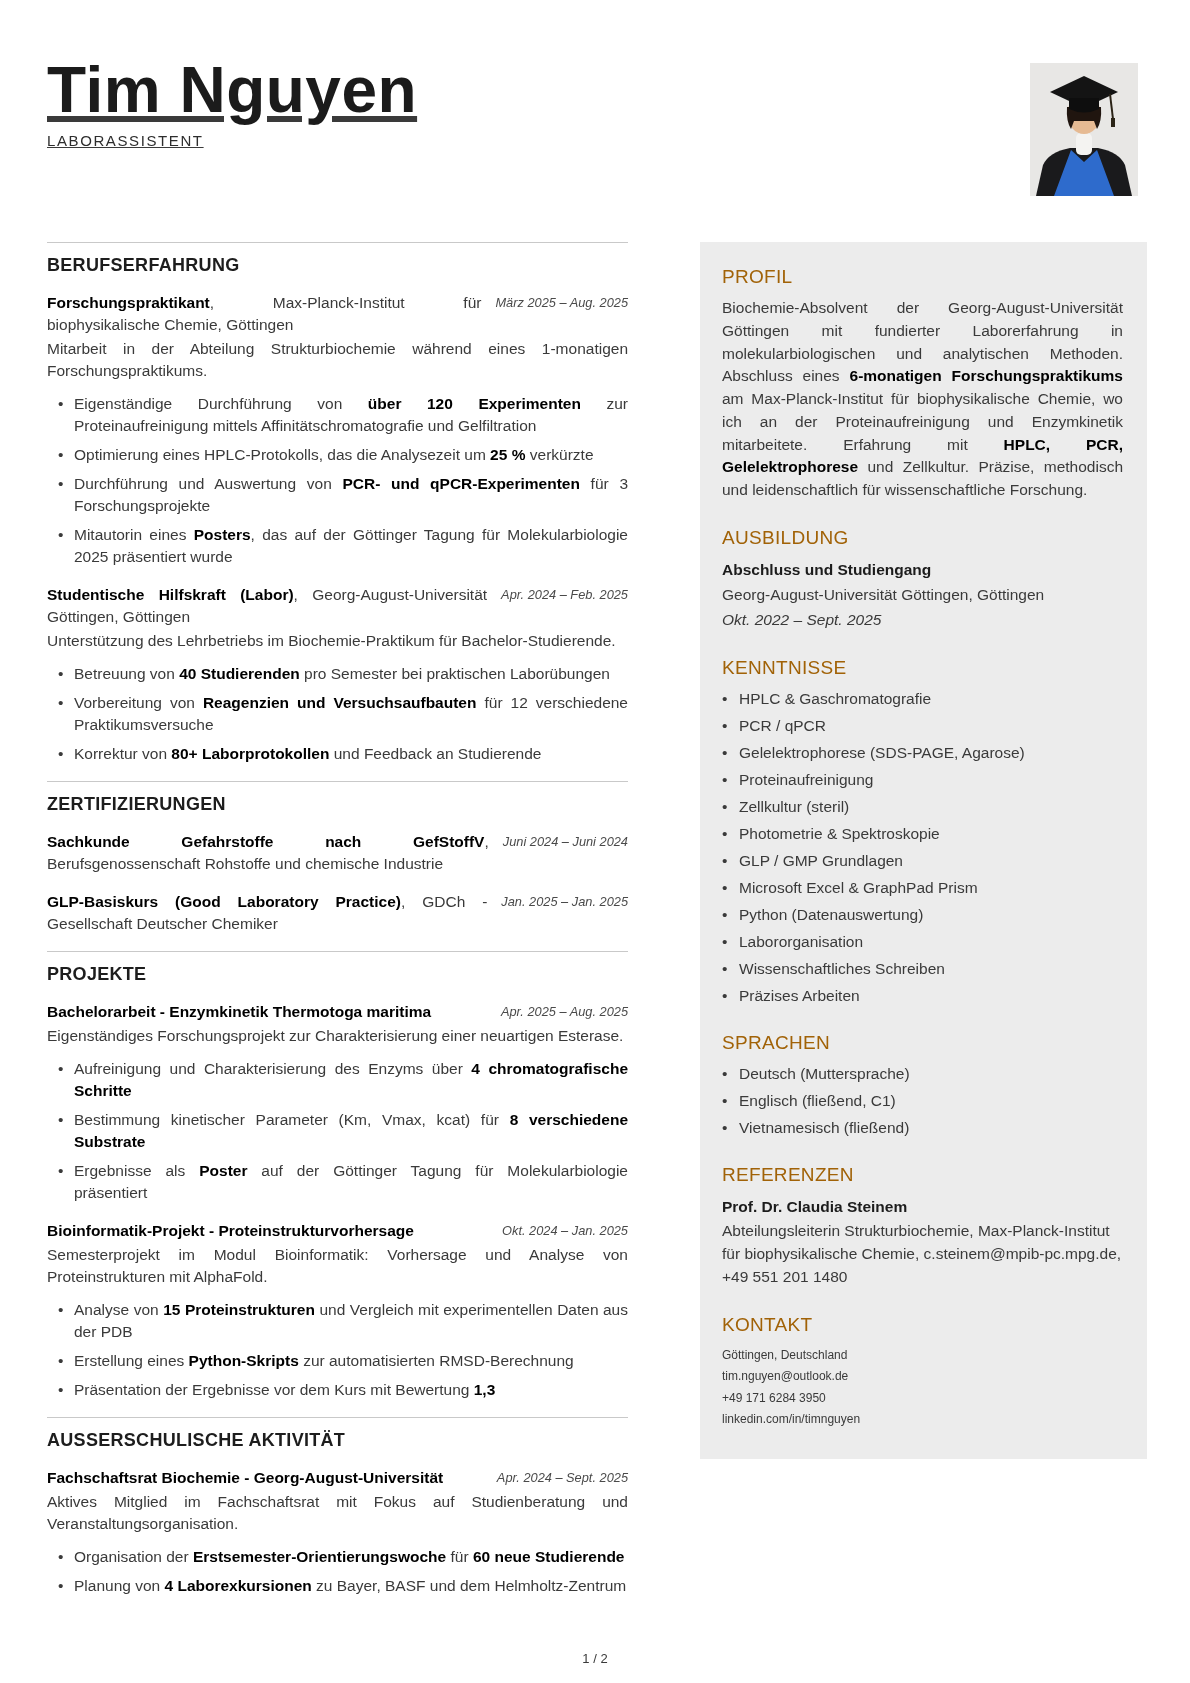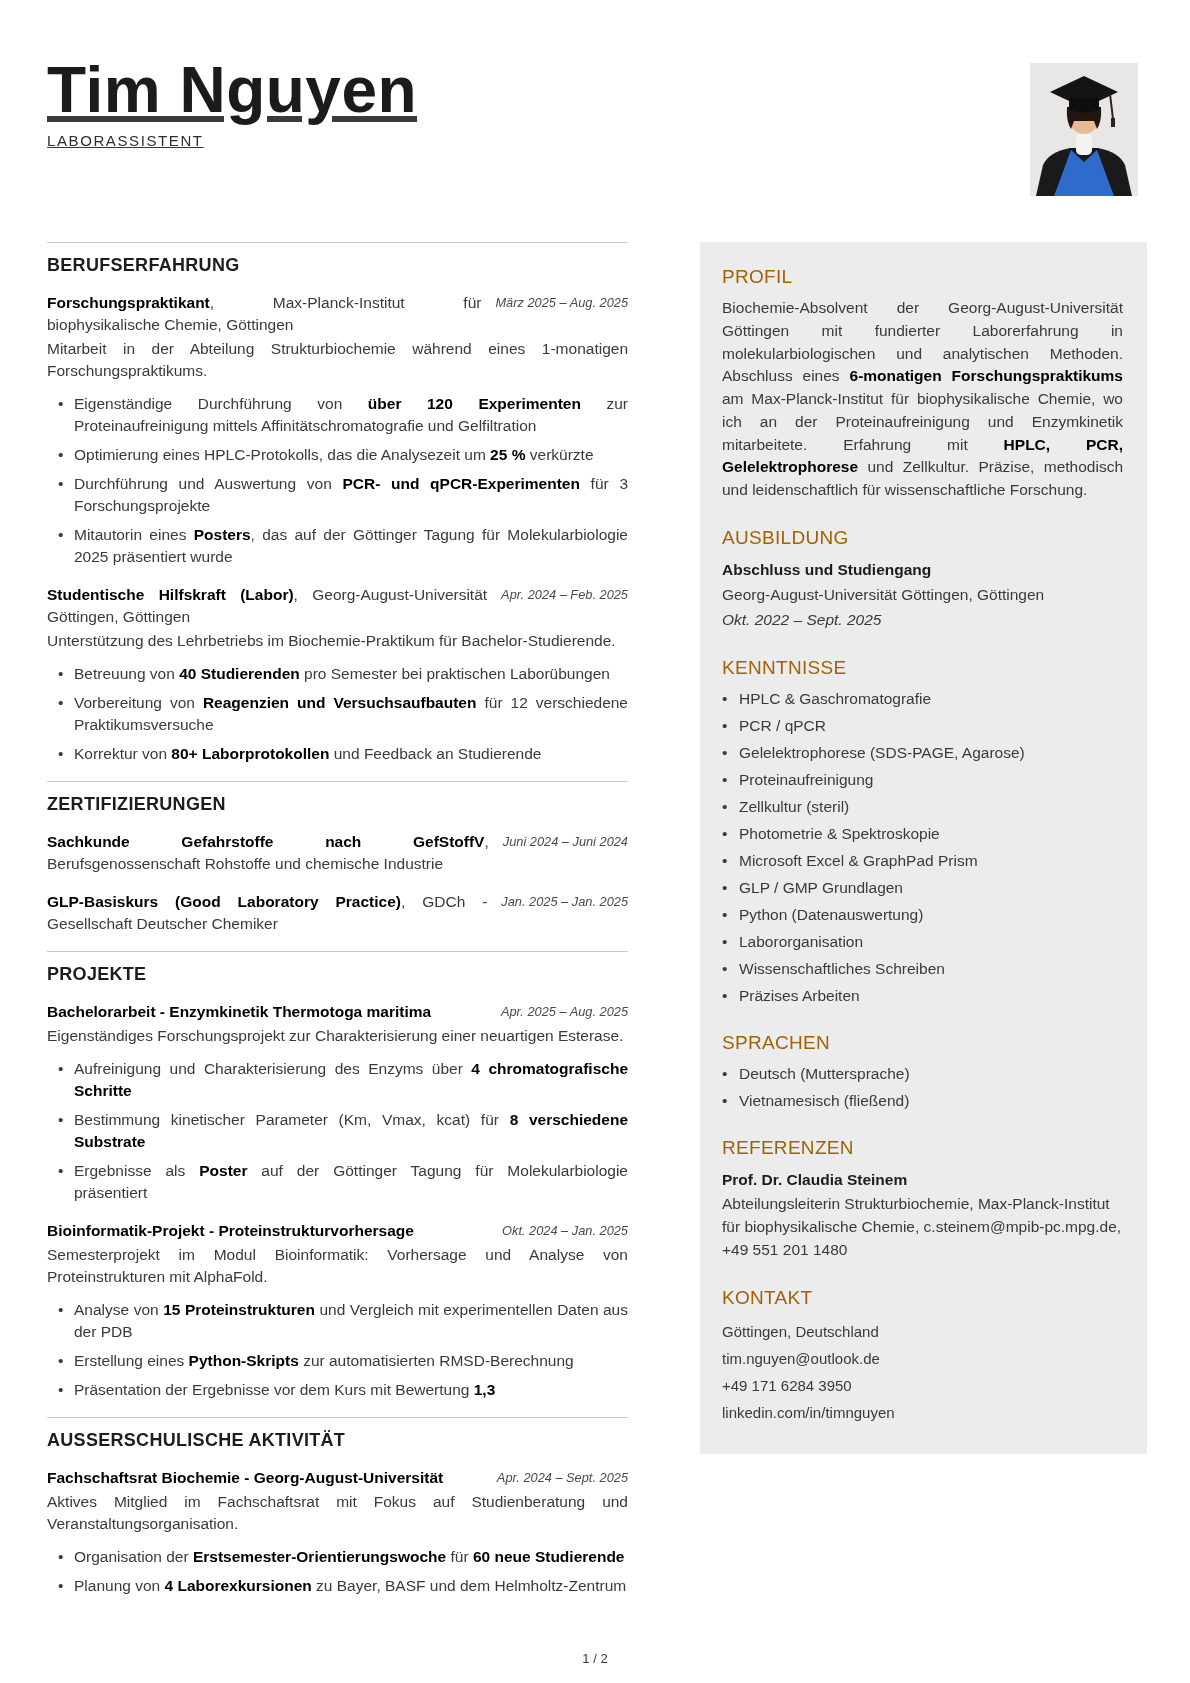"Microsoft Excel & GraphPad Prism" li.li { order: before "GLP / GMP Grundlagen" -> after "GLP / GMP Grundlagen" }
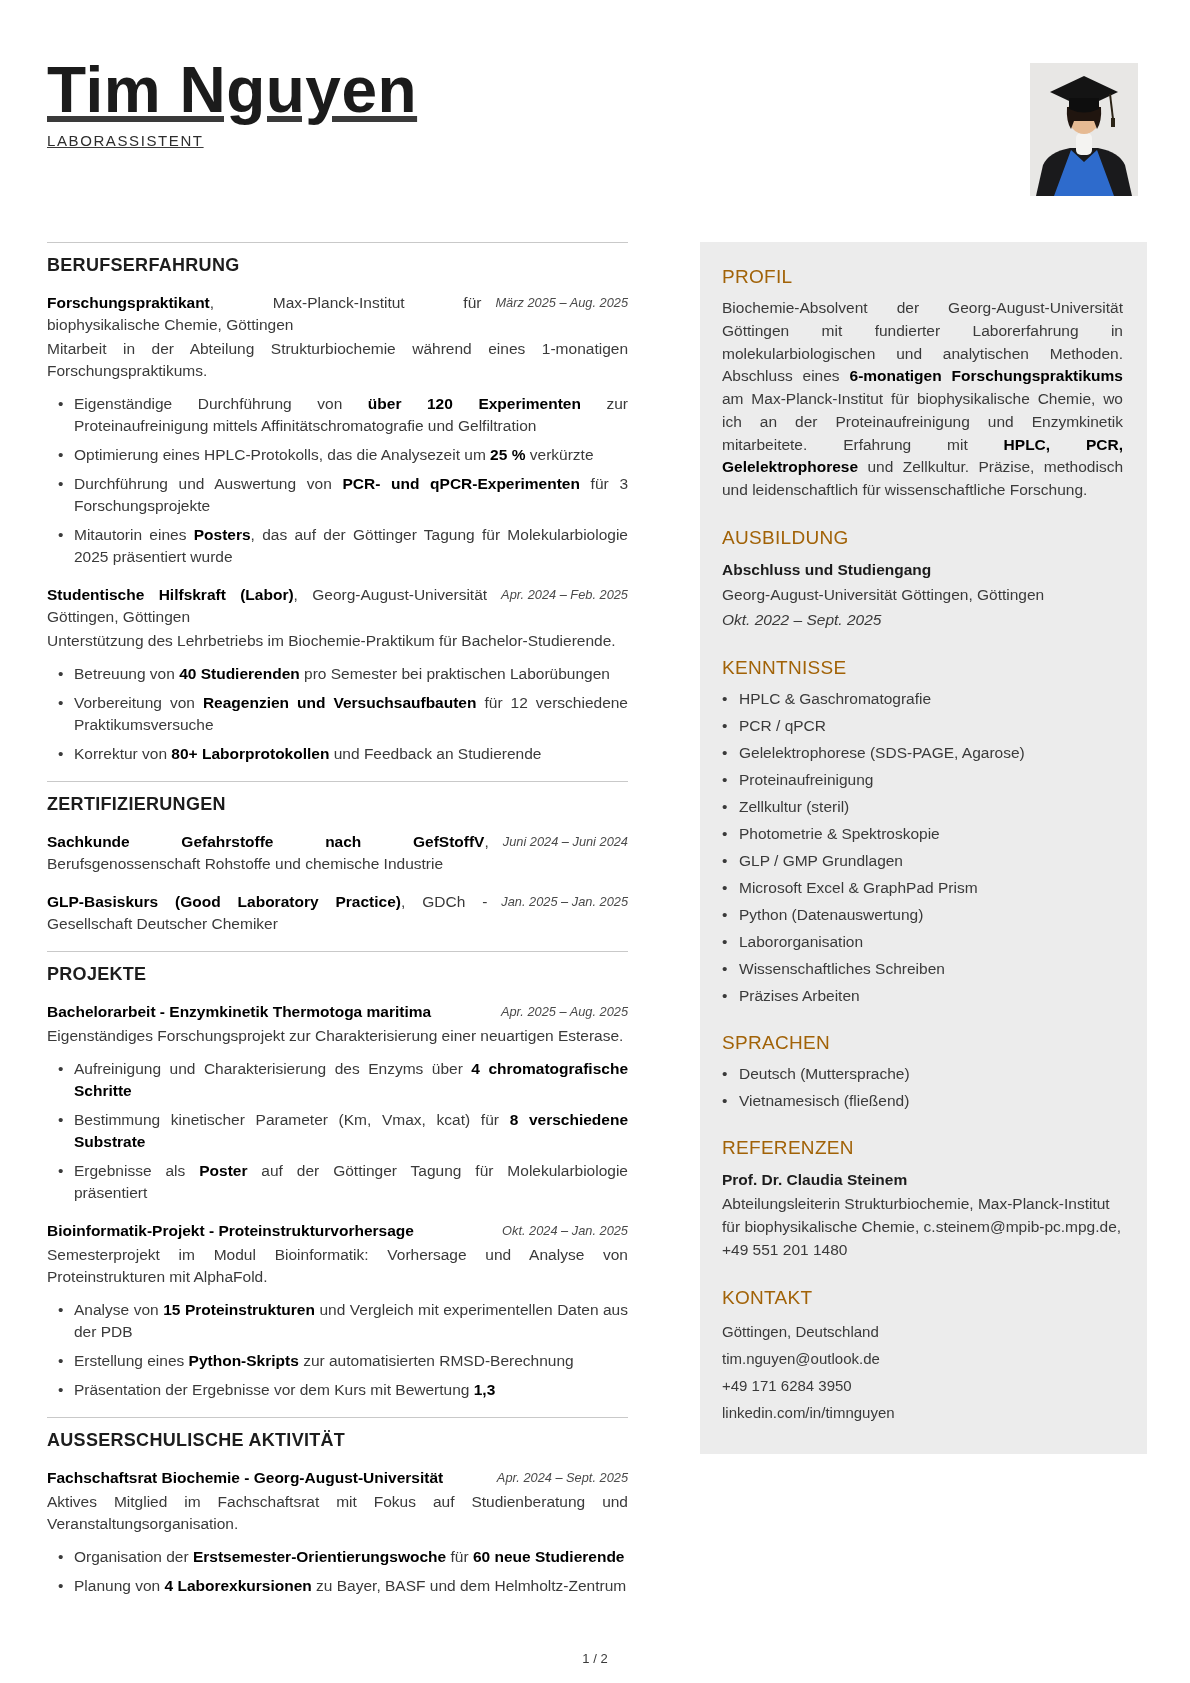"Englisch (fließend, C1)" li.li { html: none -> <li>Englisch (fließend, C1)</li> }
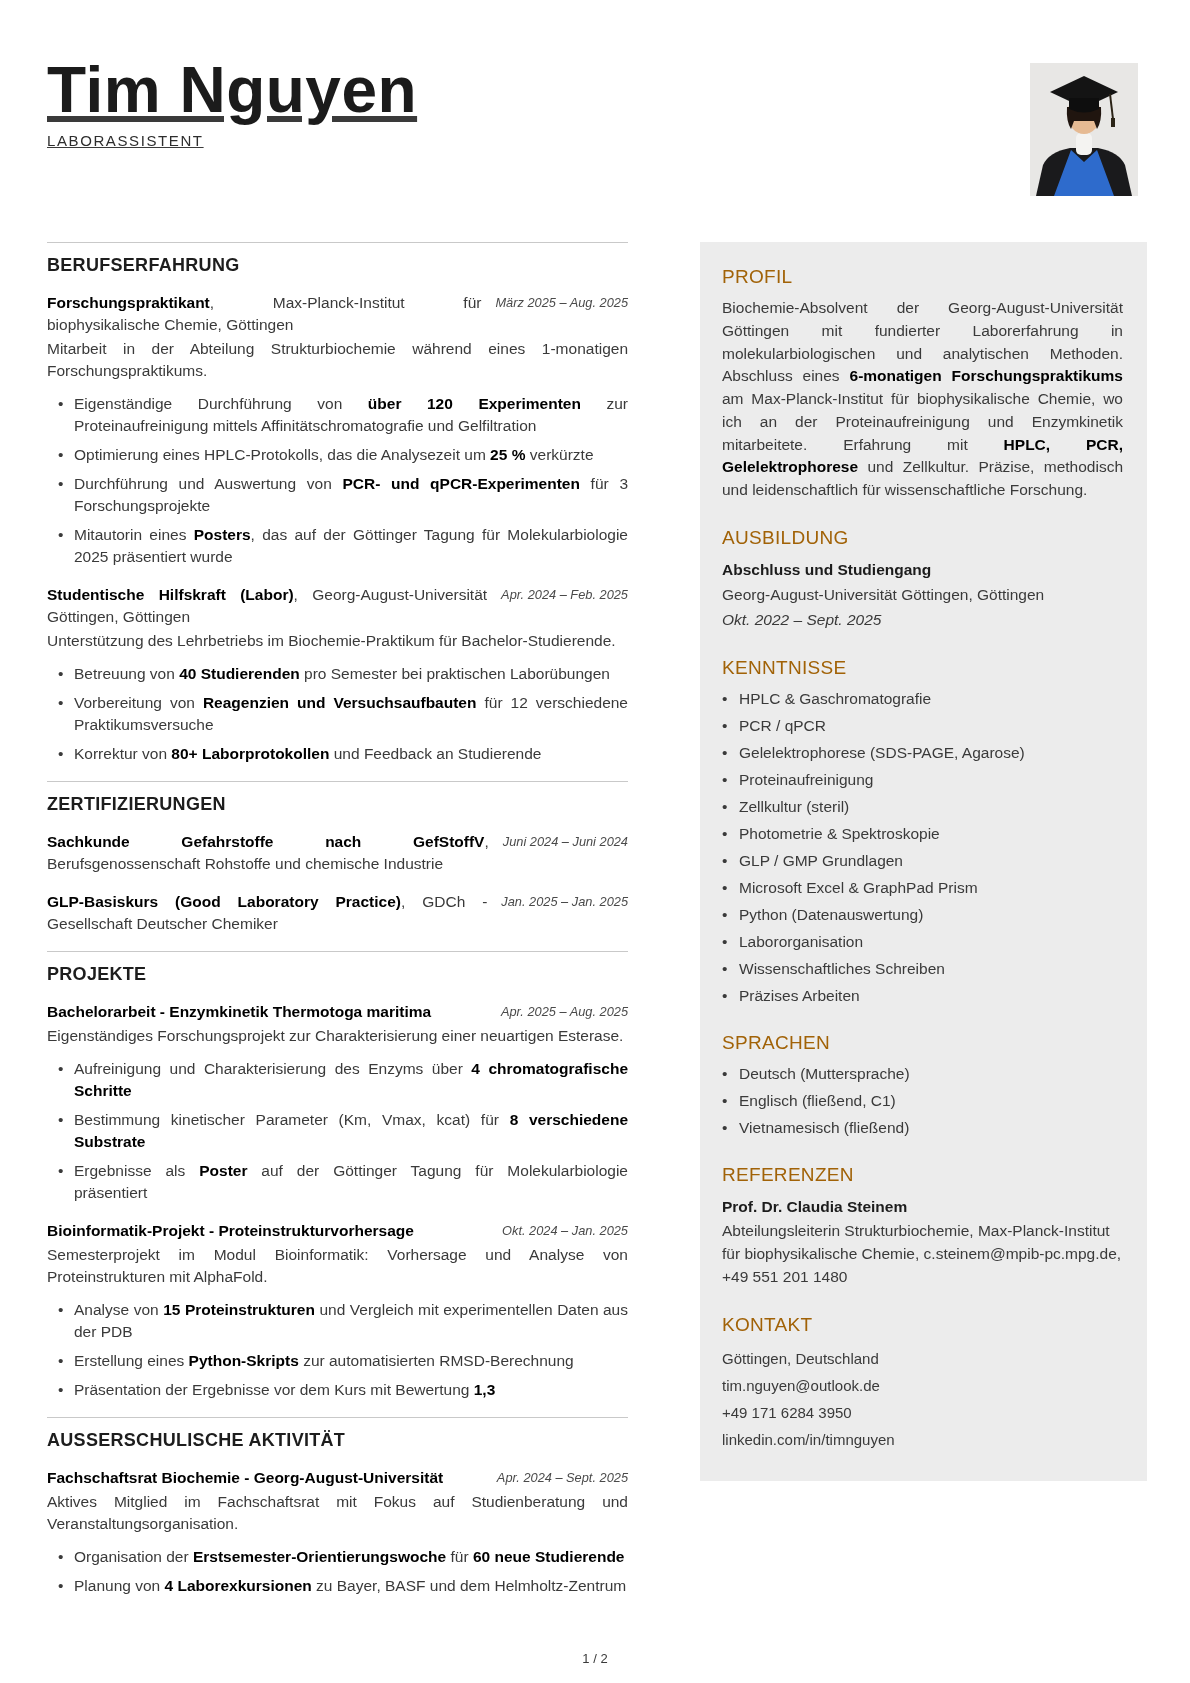"Göttingen, Deutschland" .contact-line { font-size: 15px -> 12px }
